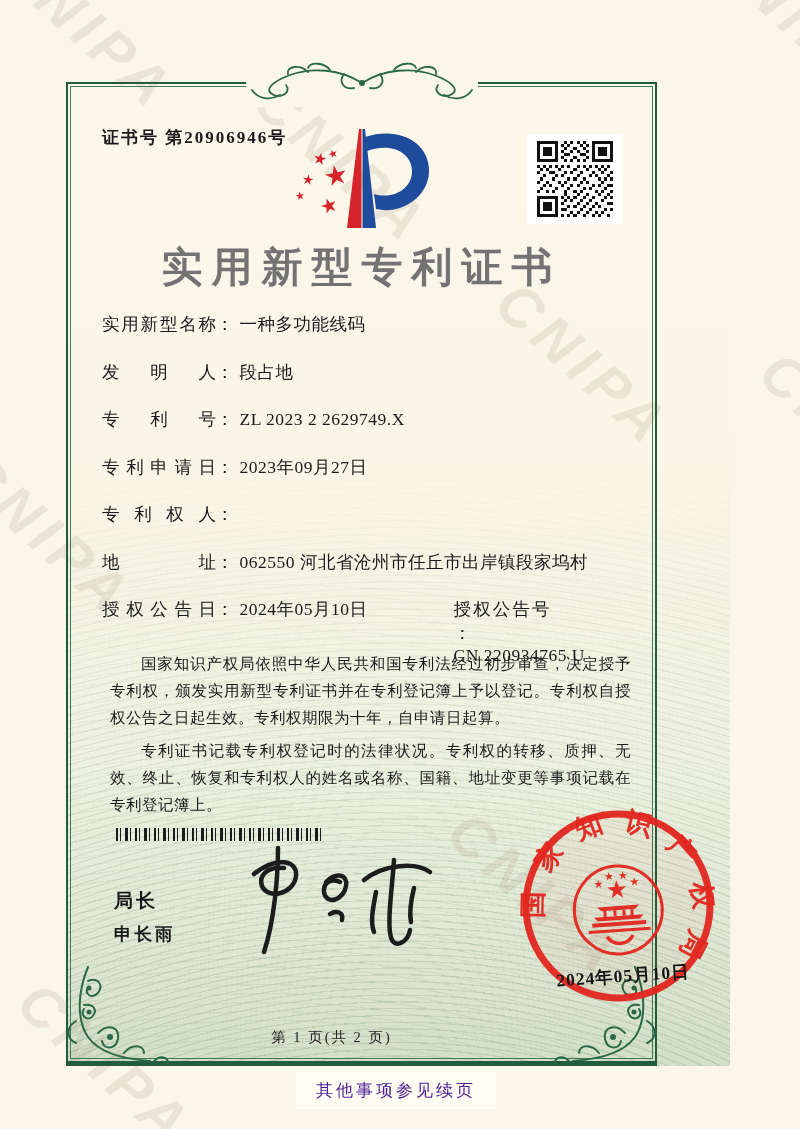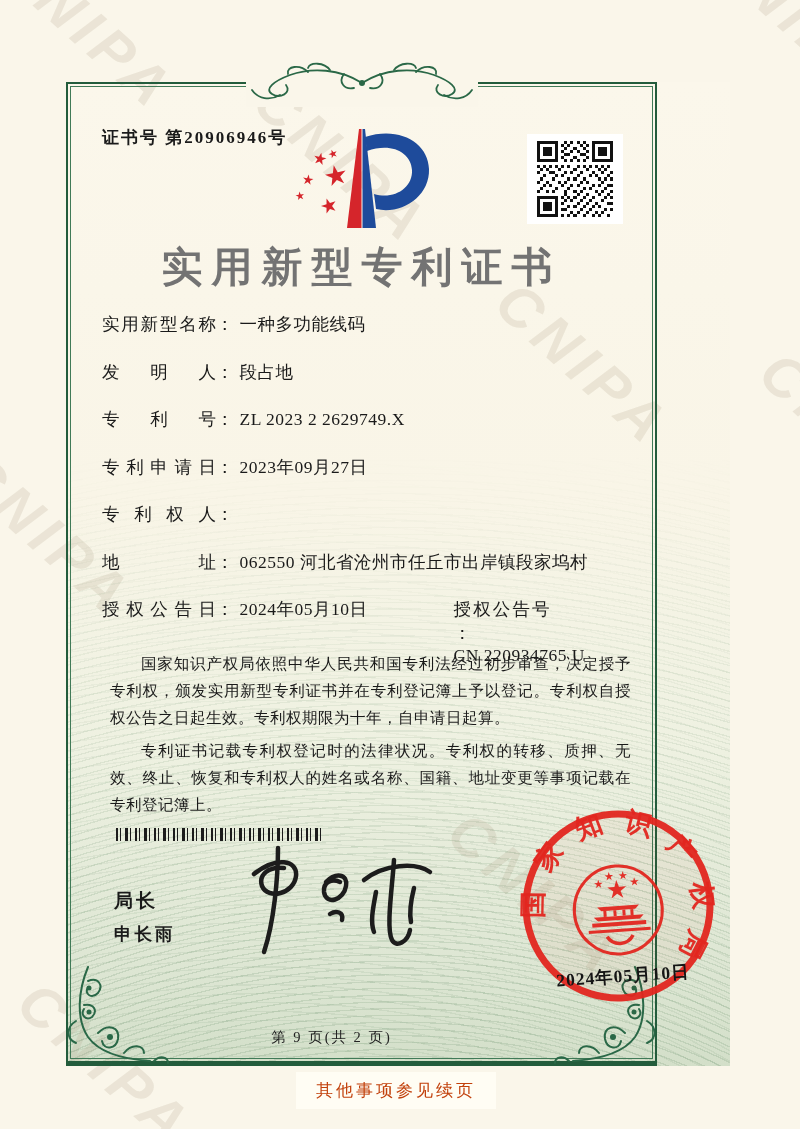"第 9 页(共 2 页)" div.page-info { text: 9 -> 1 }
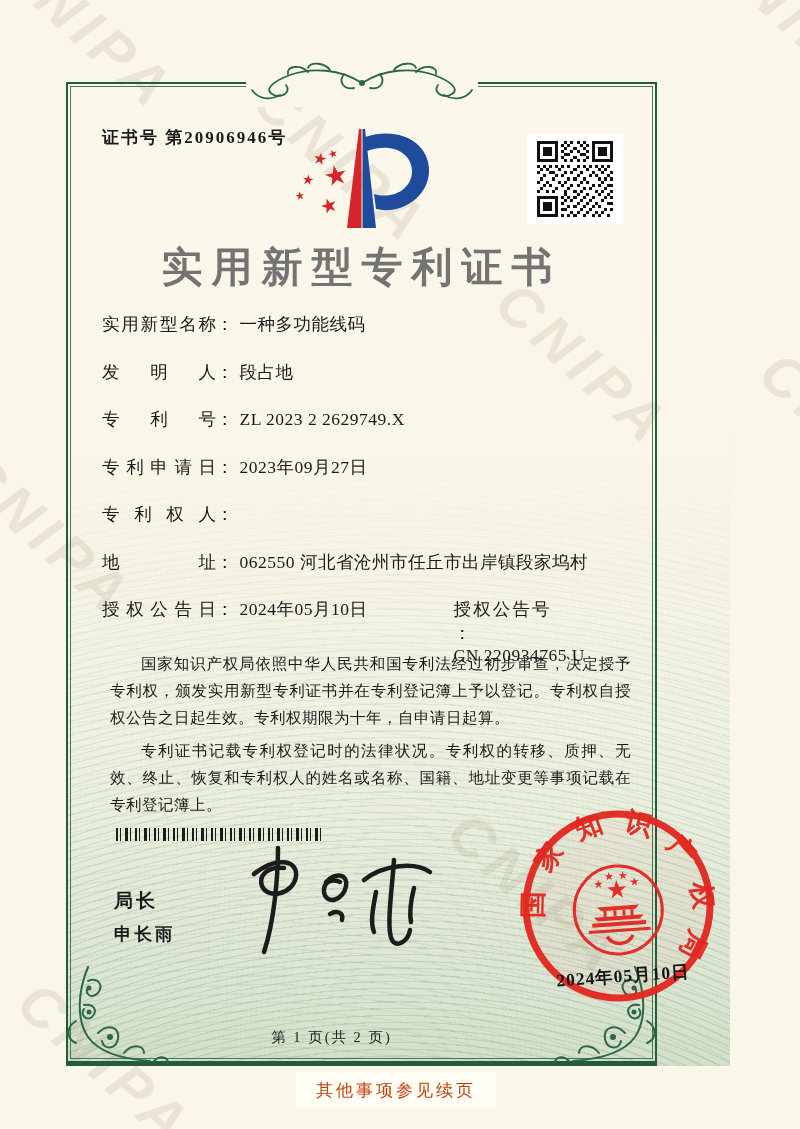"其他事项参见续页" .continue-note { color: #c2410c -> #4c1d95 }
